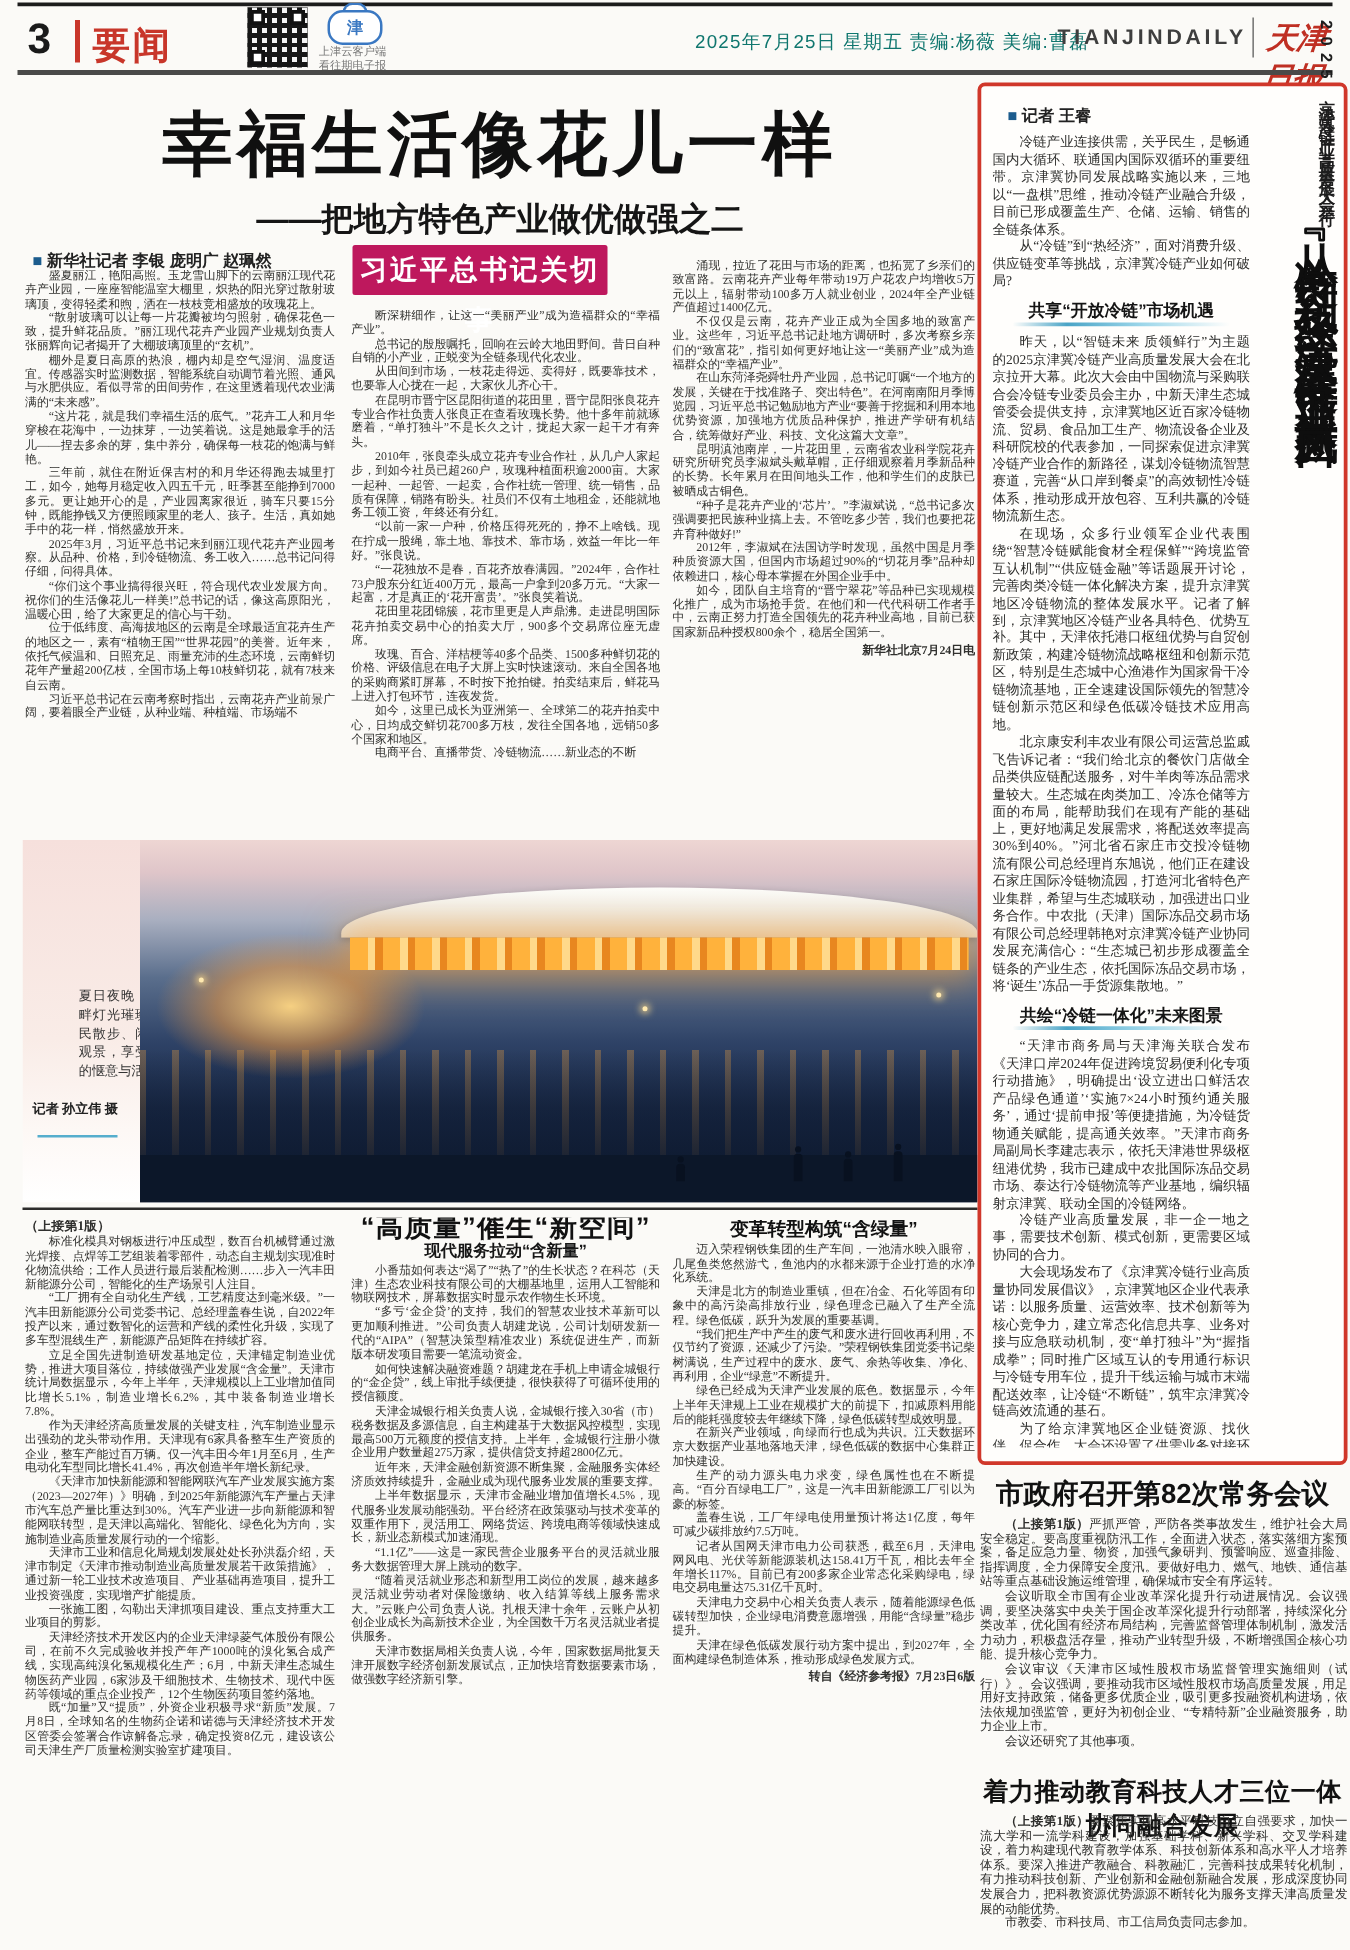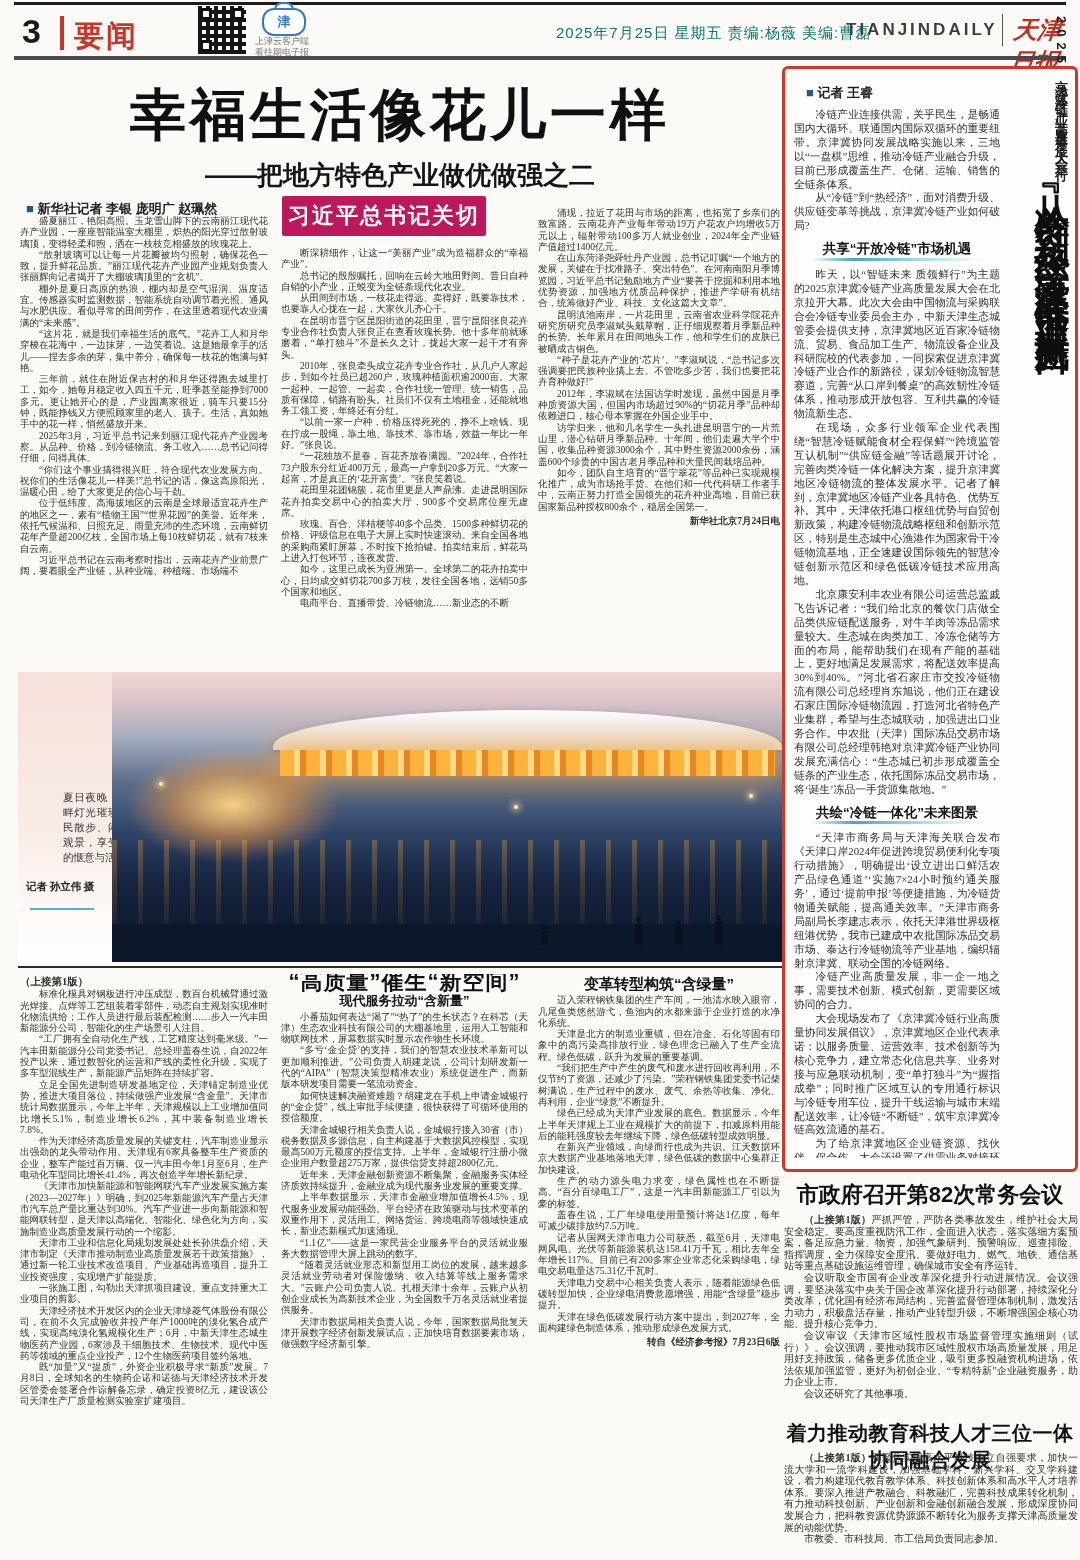"不仅仅是云南，花卉产业正成为全国多地的致富产业。这些年，习近平总书记赴地方调研时" p { html: none -> <p>不仅仅是云南，花卉产业正成为全国多地的致富产业。这些年，习近平总书记赴地方调研时，多次考察乡亲们的“致富花”，指引如何更好地让这一“美丽产业”成为造福群众的“幸福产业”。</p> }
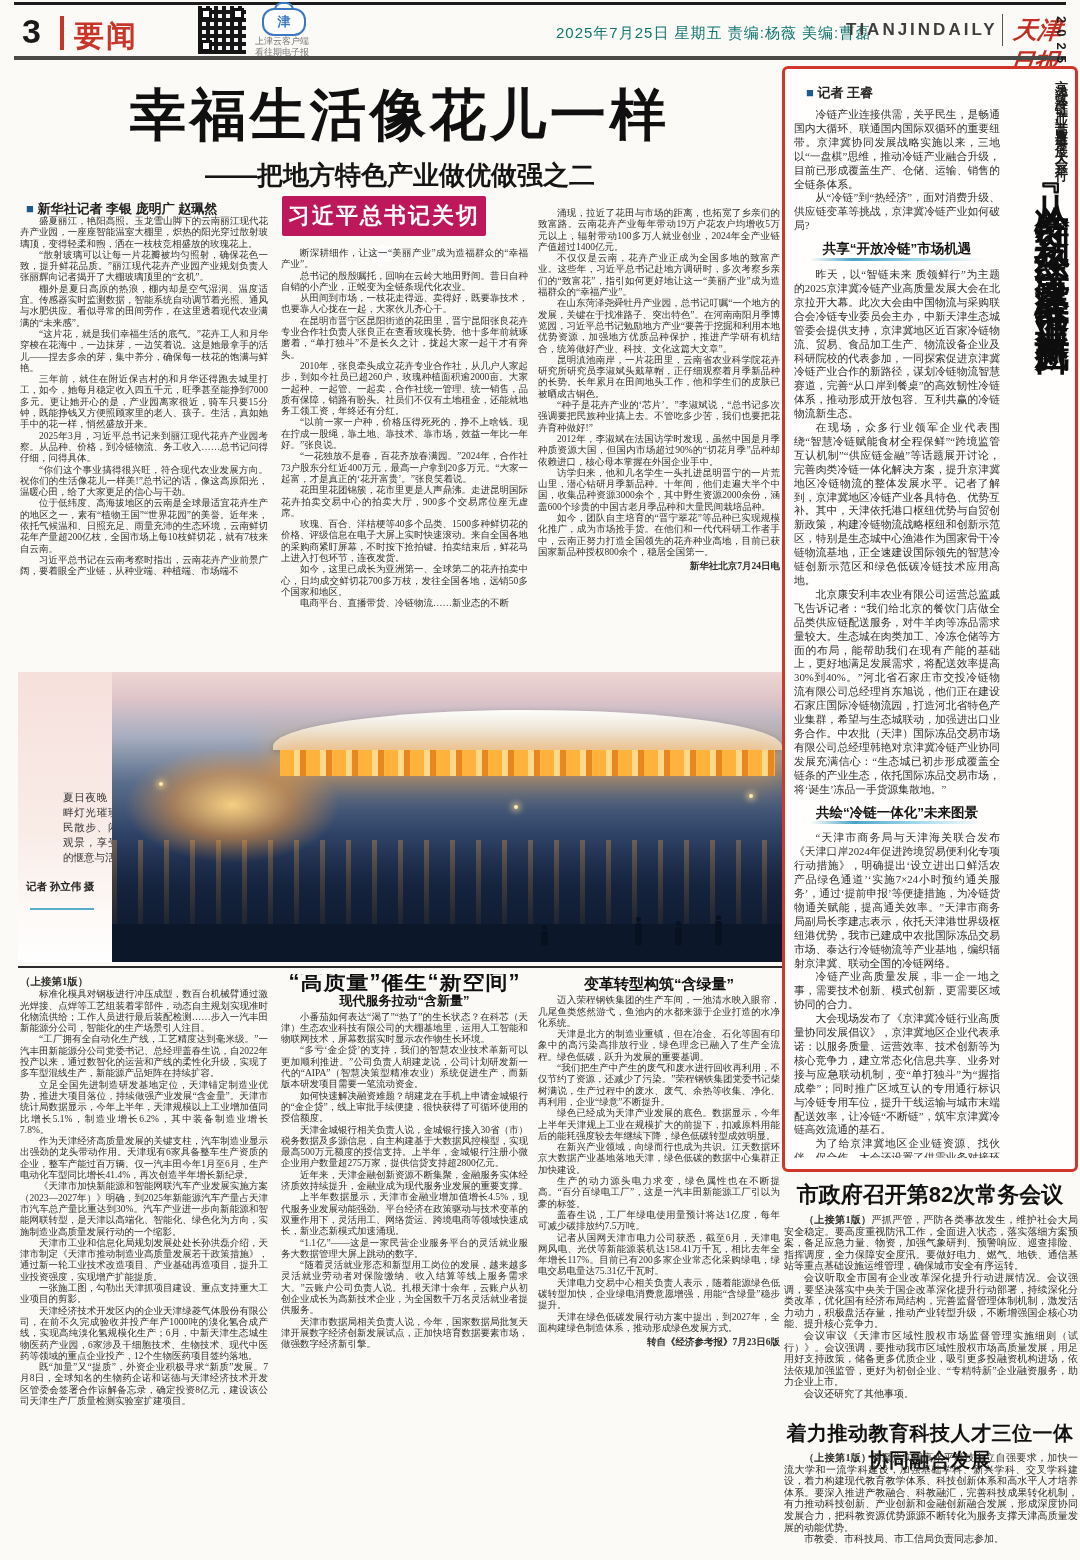"访学归来，他和几名学生一头扎进昆明晋宁的一片荒山里，潜心钻研月季新品种。十年间，" p { html: <p>访学归来，他和几名学生一头扎进昆明晋宁的一片荒山里，潜心钻研月季新品种。十年间，他们走遍大半个中国，收集品种资源3000余个，其中野生资源2000余份，涵盖600个珍贵的中国古老月季品种和大量民间栽培品种。</p> -> none }
